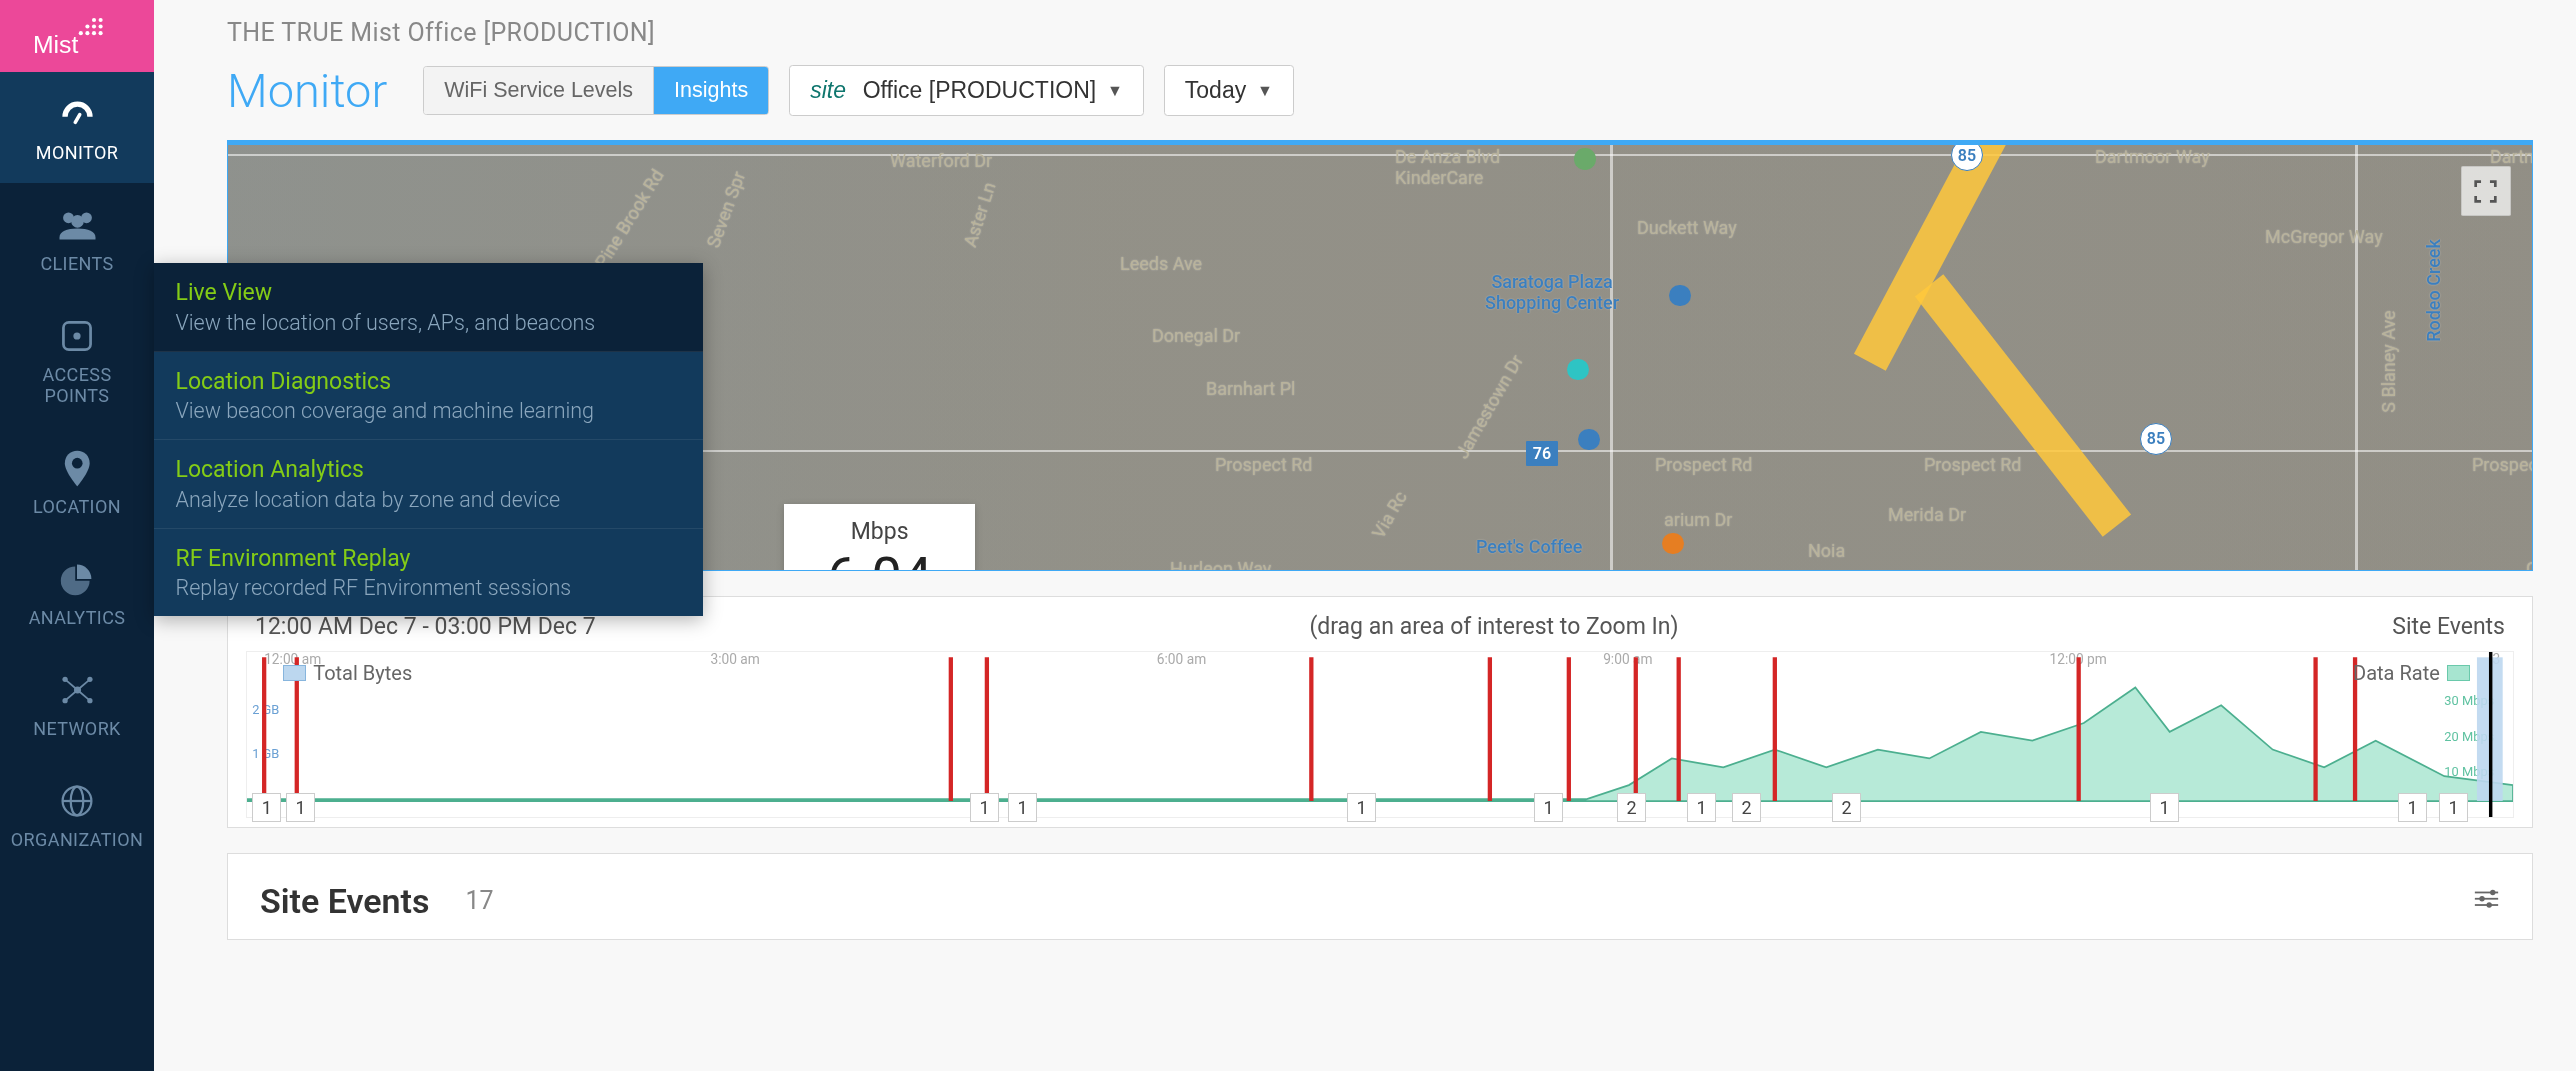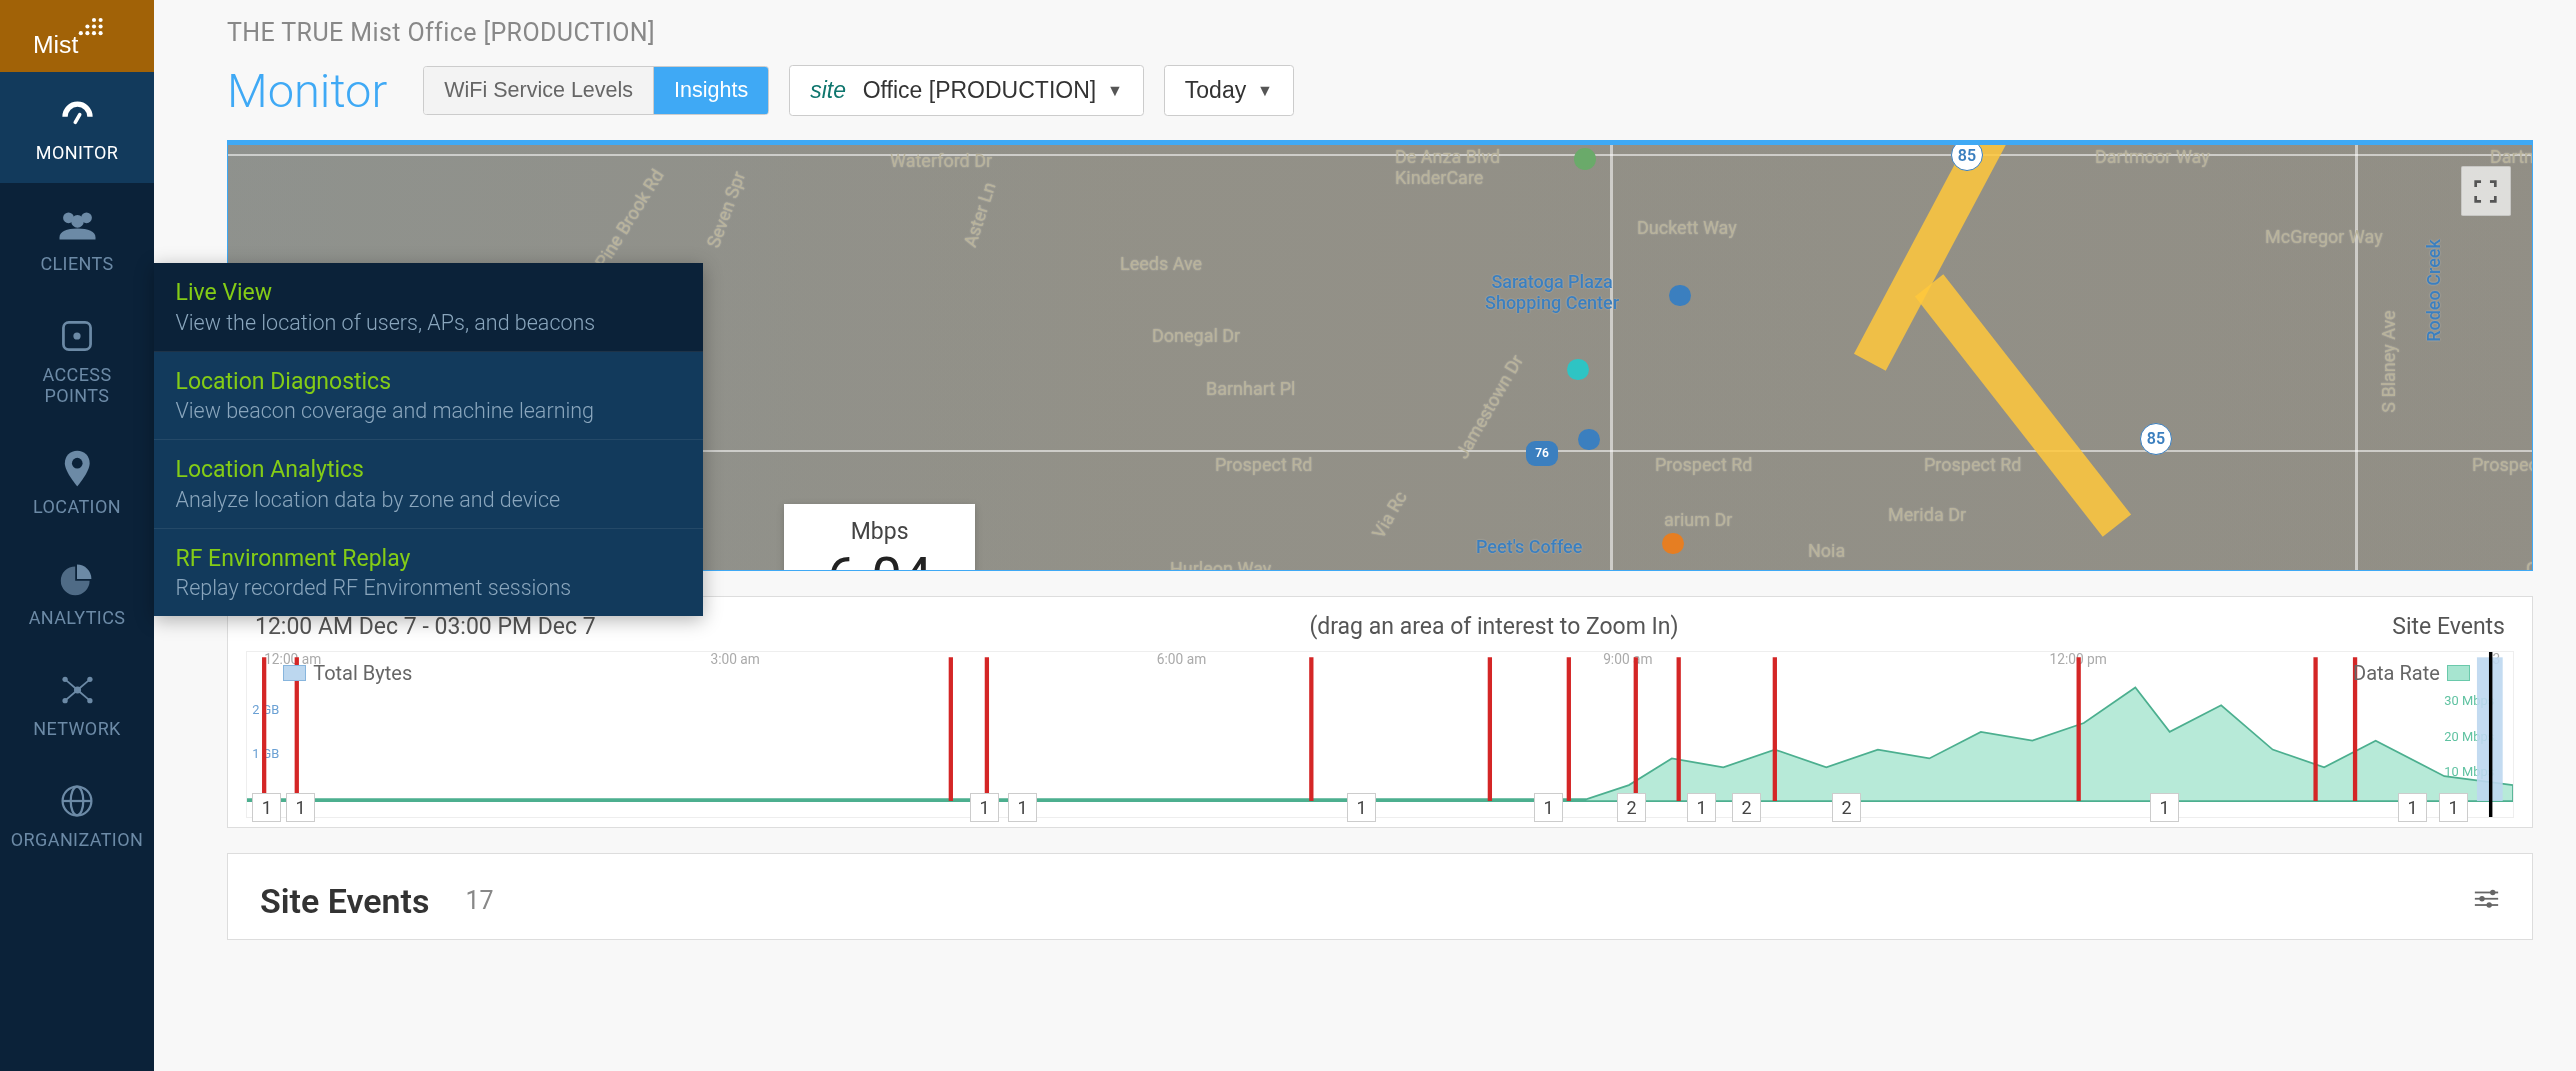"Mist" .logo-cell { background: #a16207 -> #ec4899 }
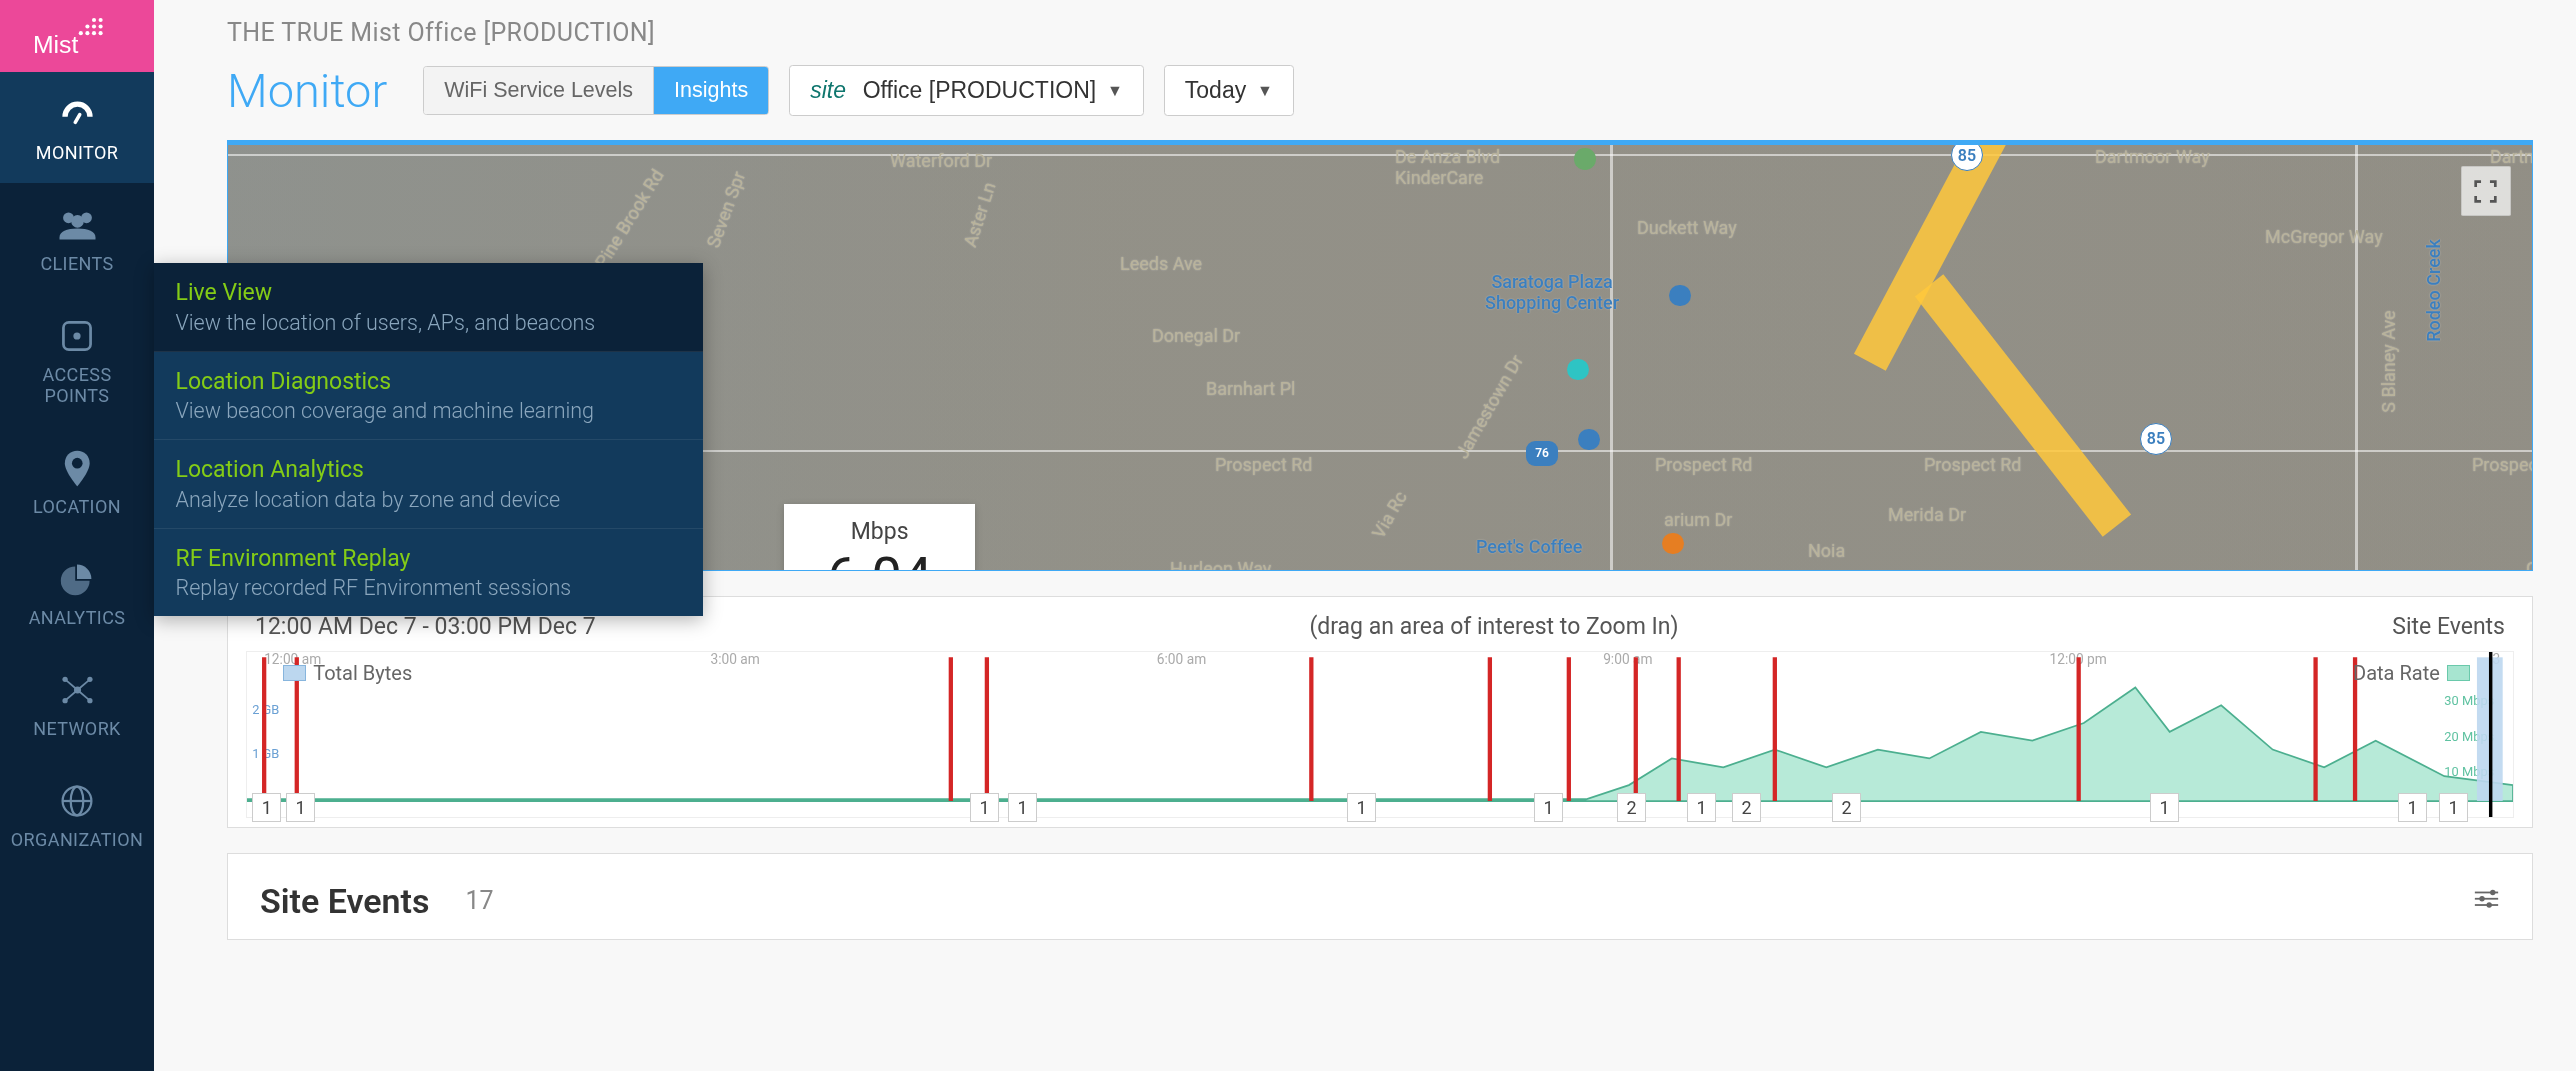"76" div { border-radius: 9px -> 1px; font-size: 12px -> 16px }
